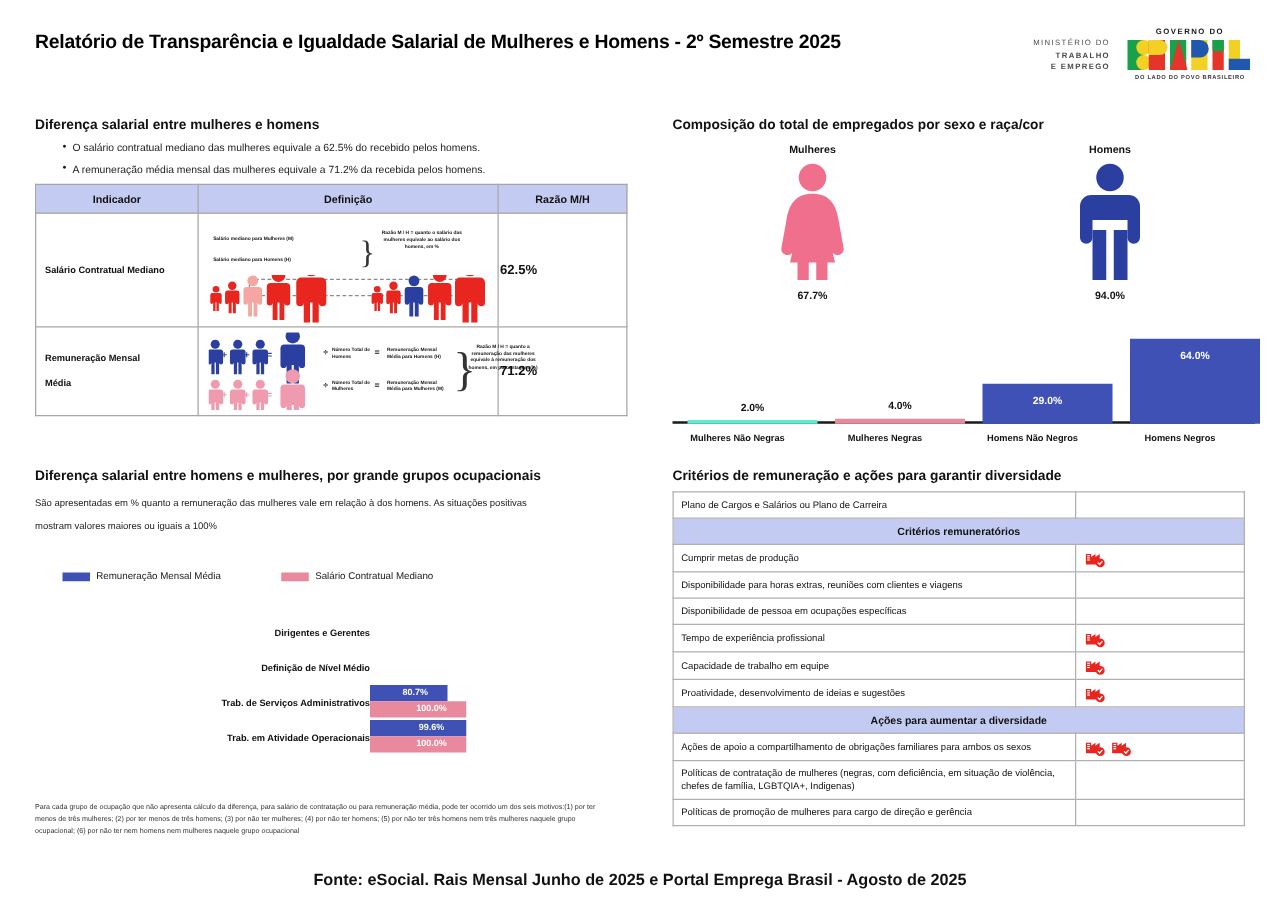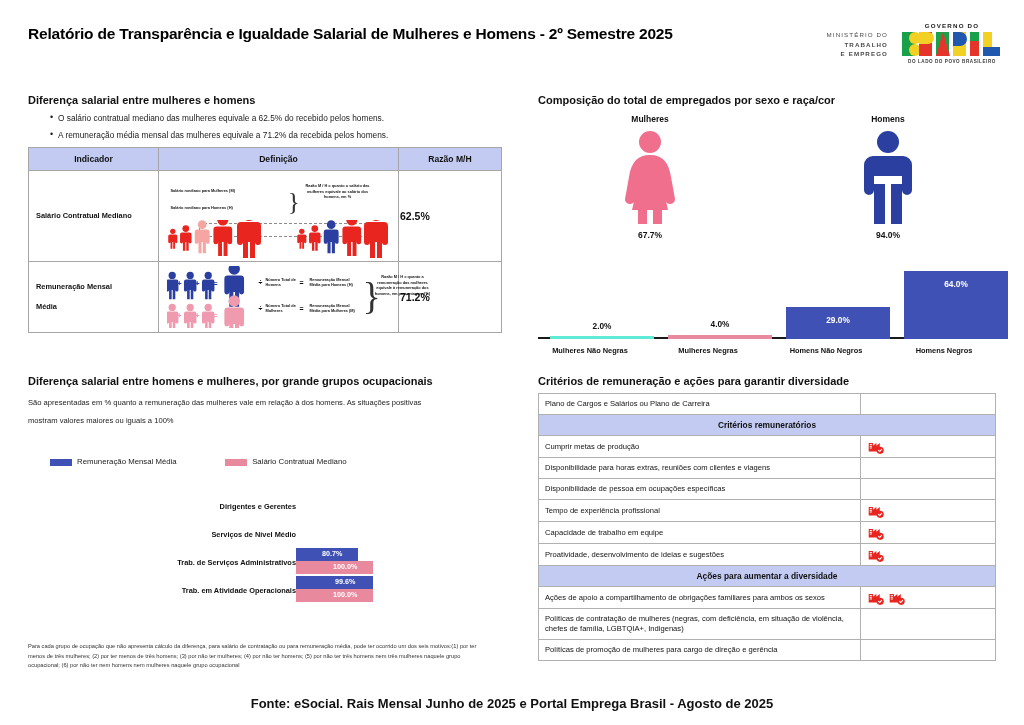"Serviços de Nível Médio" div.hlabel { text: Serviços -> Definição }
